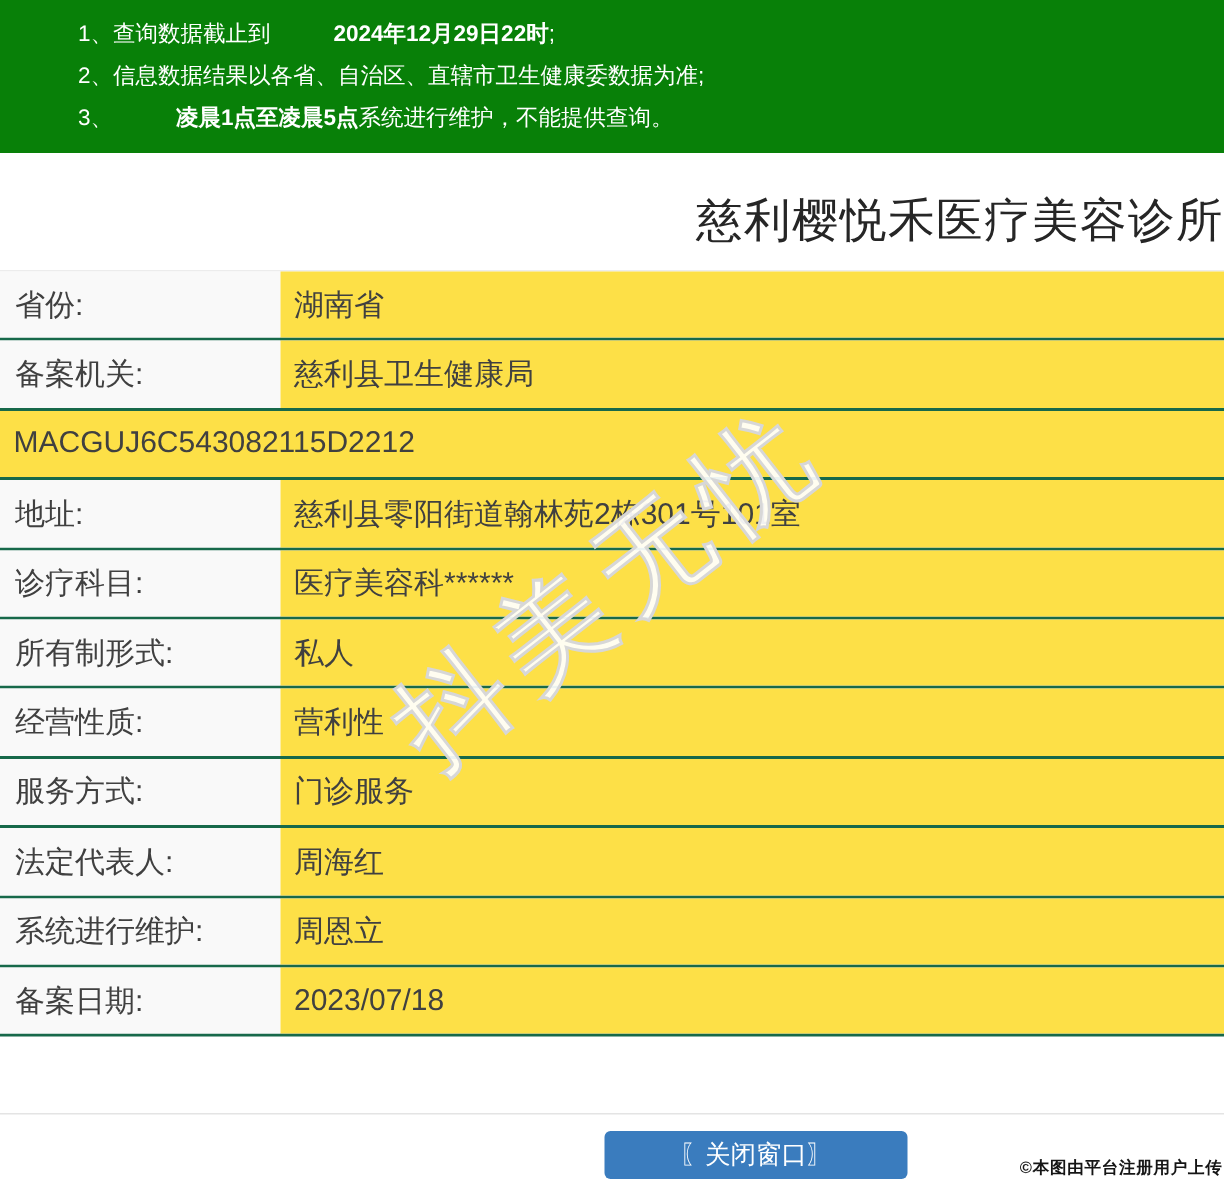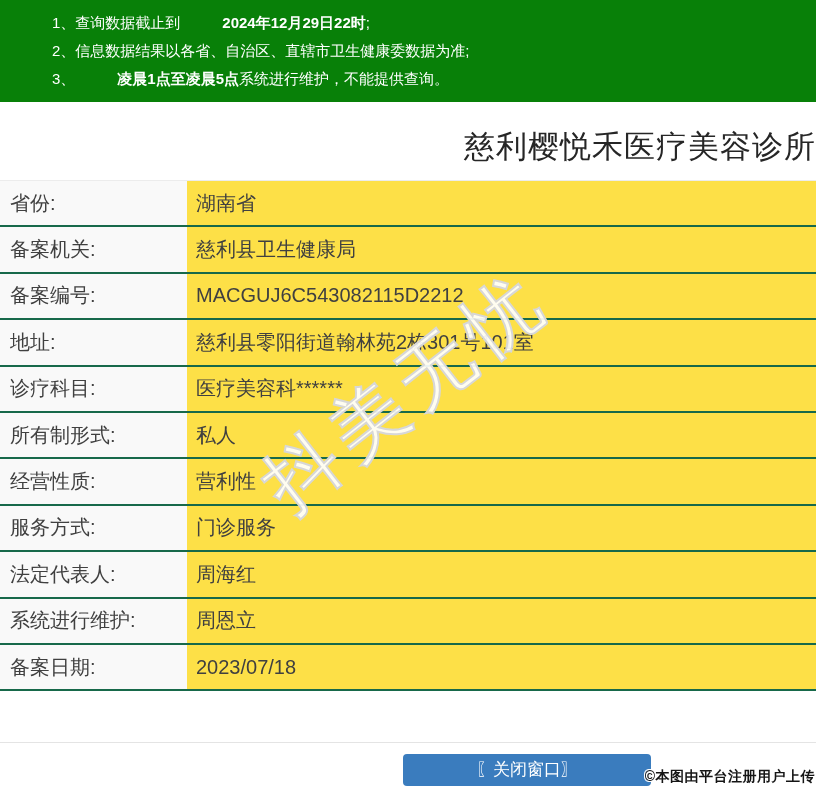"备案编号:" div.label { html: <div>备案编号:</div> -> none }
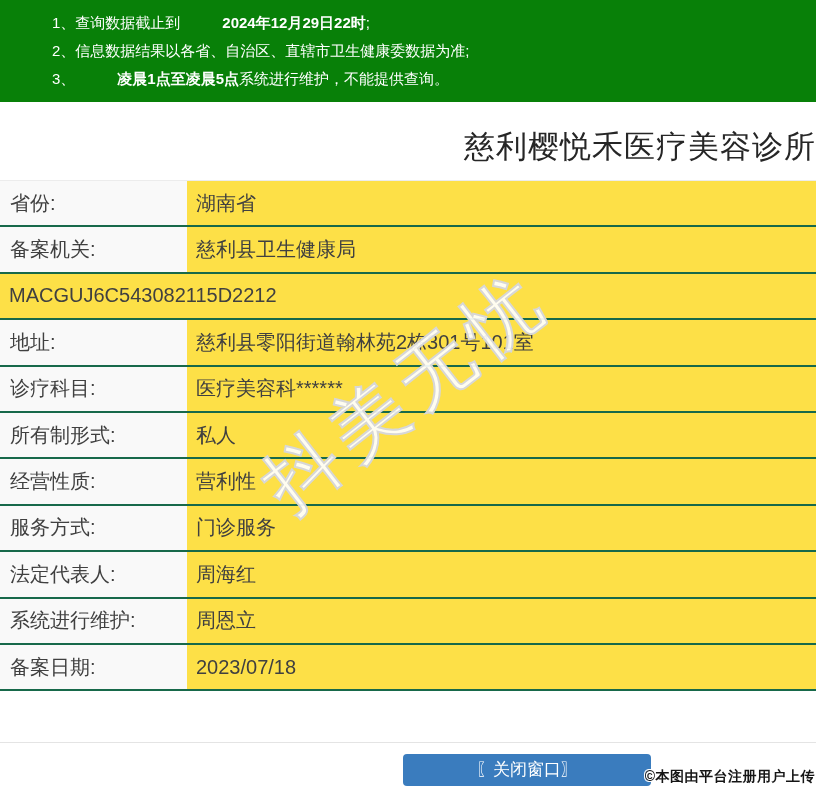"〖关闭窗口〗" .close-btn { width: 248px -> 202px }
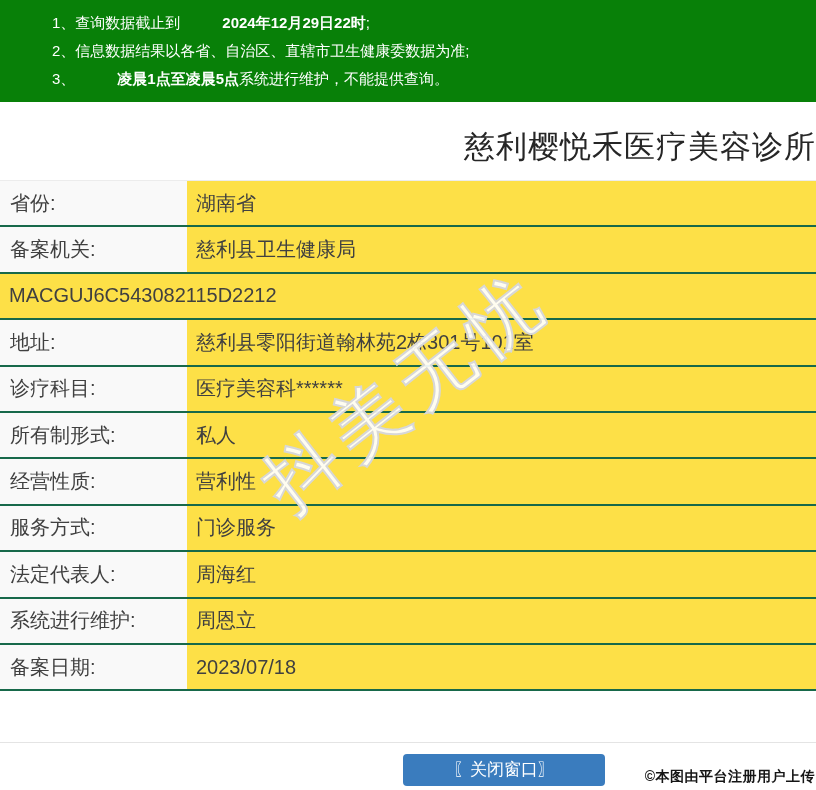"©本图由平台注册用户上传" .copyright { font-size: 14px -> 11px }
